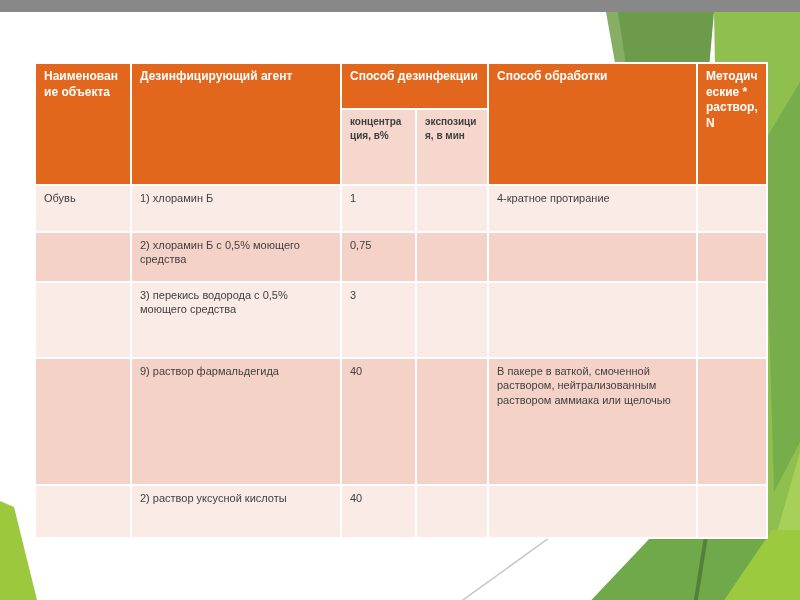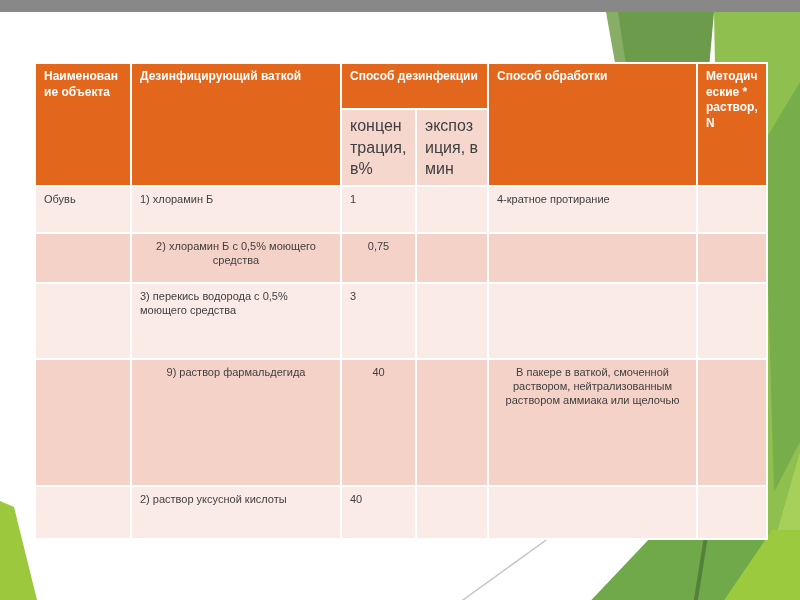"Дезинфицирующий ваткой" th.hdr { text: ваткой -> агент }
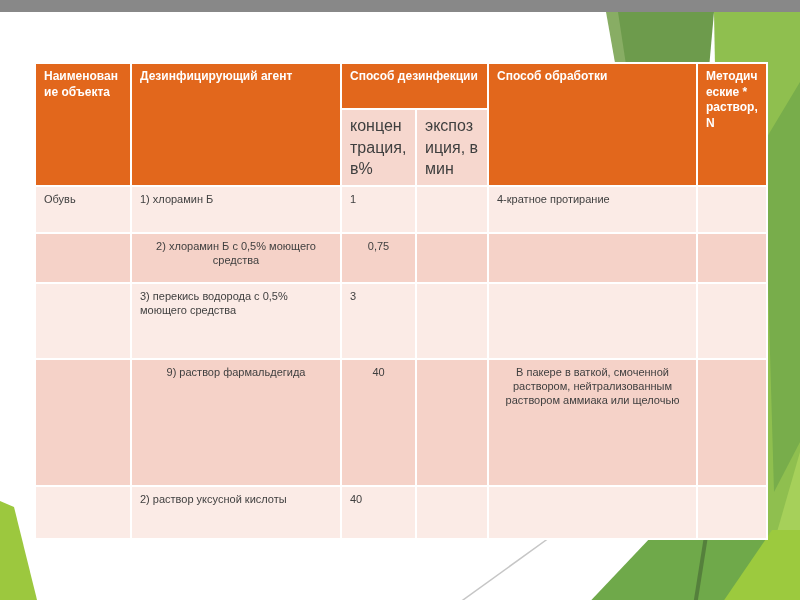"концентрация, в%" th.subhdr { font-size: 16px -> 10px; font-weight: normal -> bold }
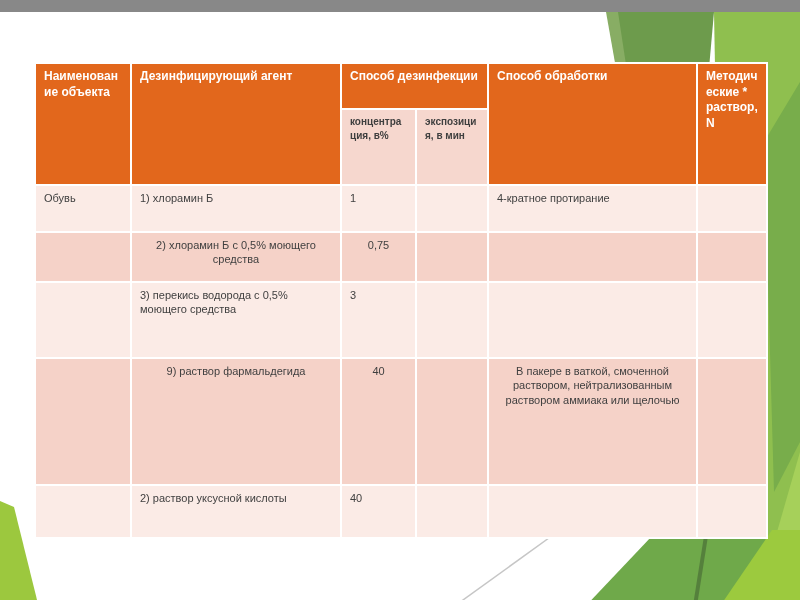"2) хлорамин Б с 0,5%" tr.row-dark td { text-align: center -> none }
